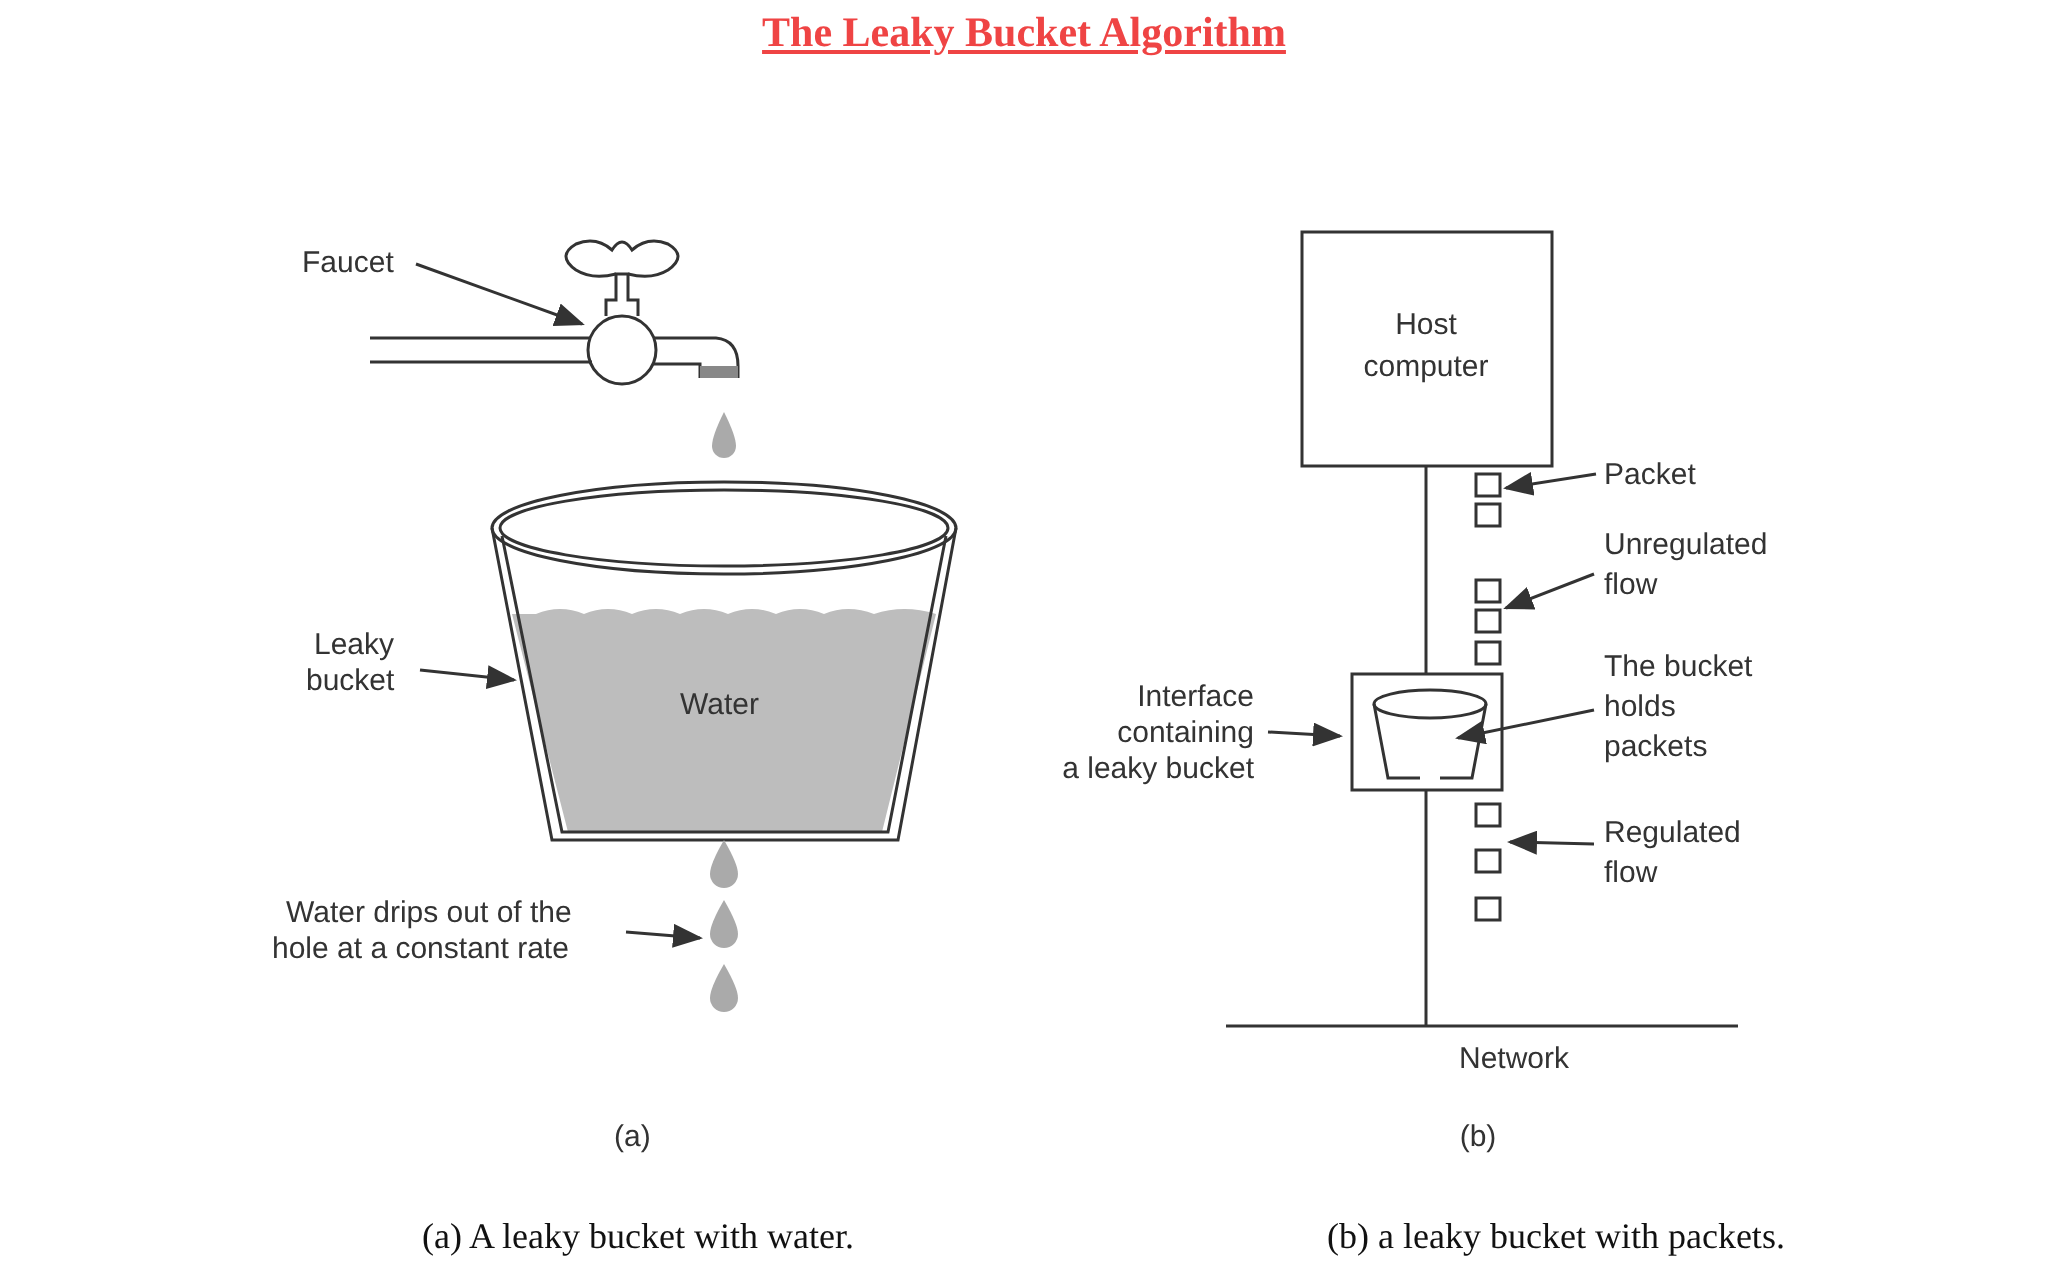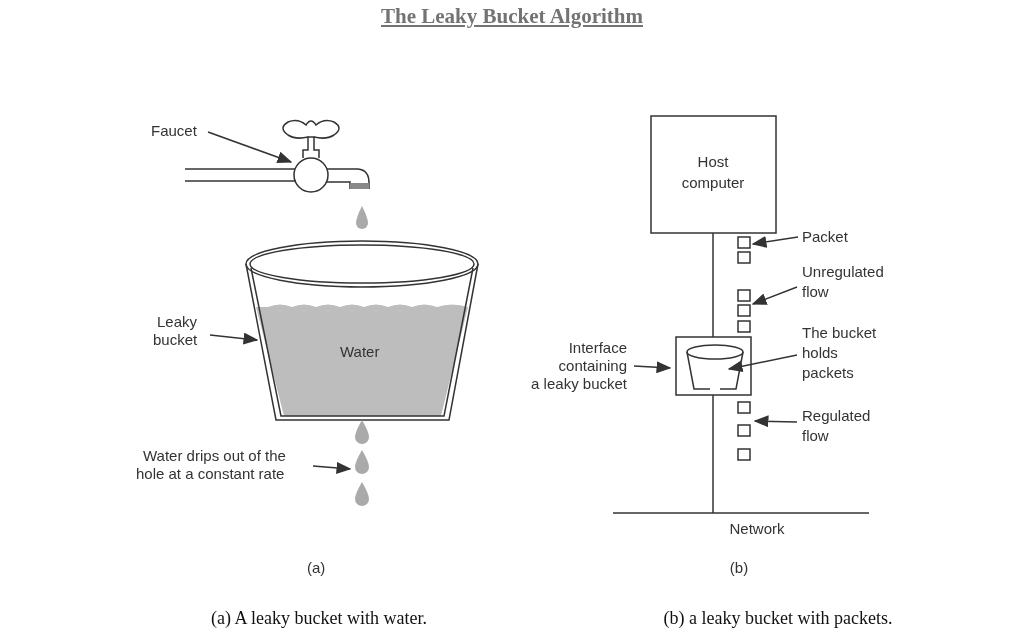"The Leaky Bucket Algorithm" .title { color: #737373 -> #ef4444 }
